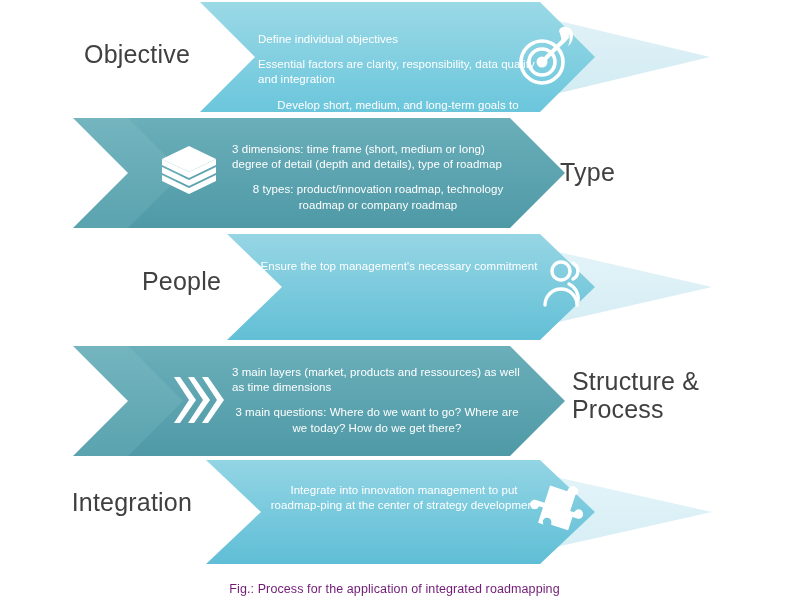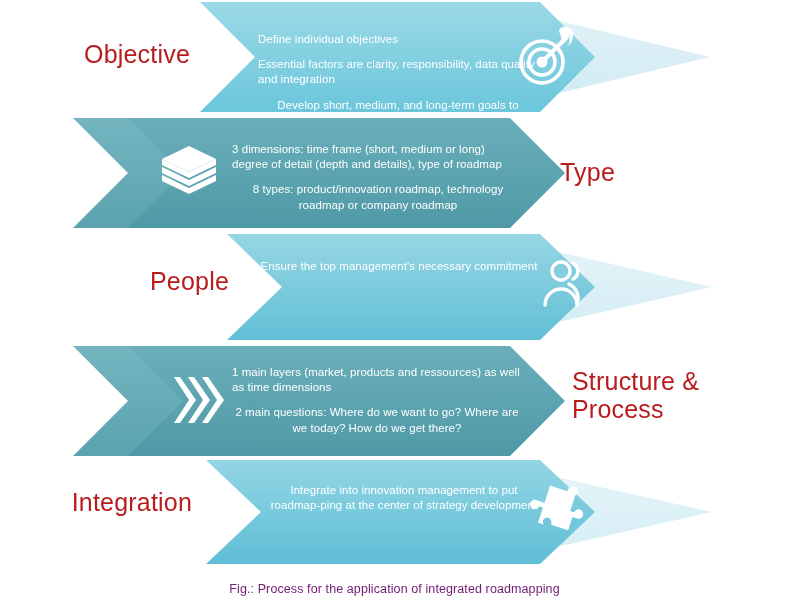"Objective" .side-label { color: #b91c1c -> #404040 }
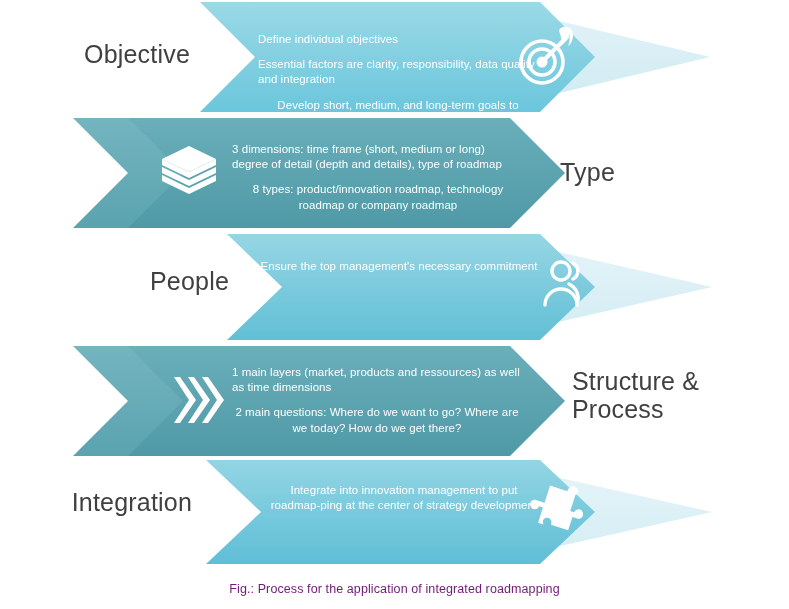"People" div.side-label { left: 16px -> 8px }
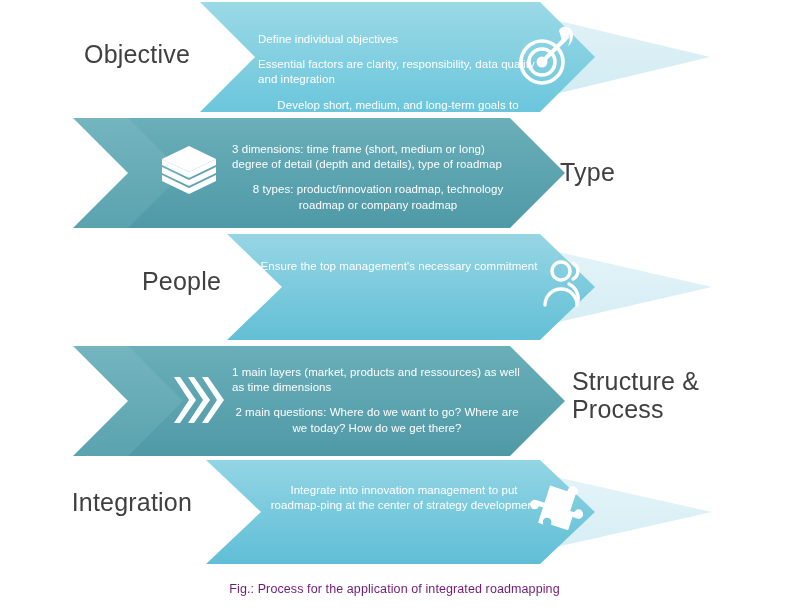"1 main layers (market, products" p { text: 1 -> 3 }
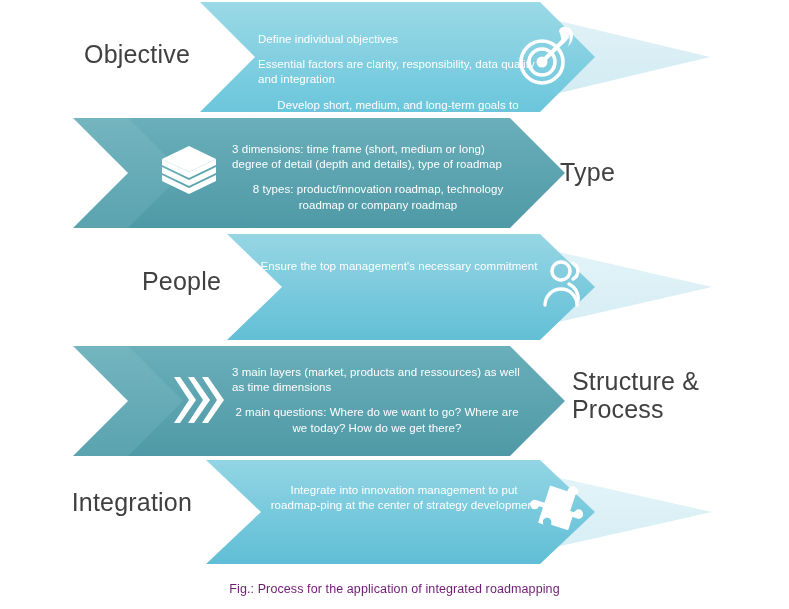"2 main questions: Where do" p { text: 2 -> 3 }
